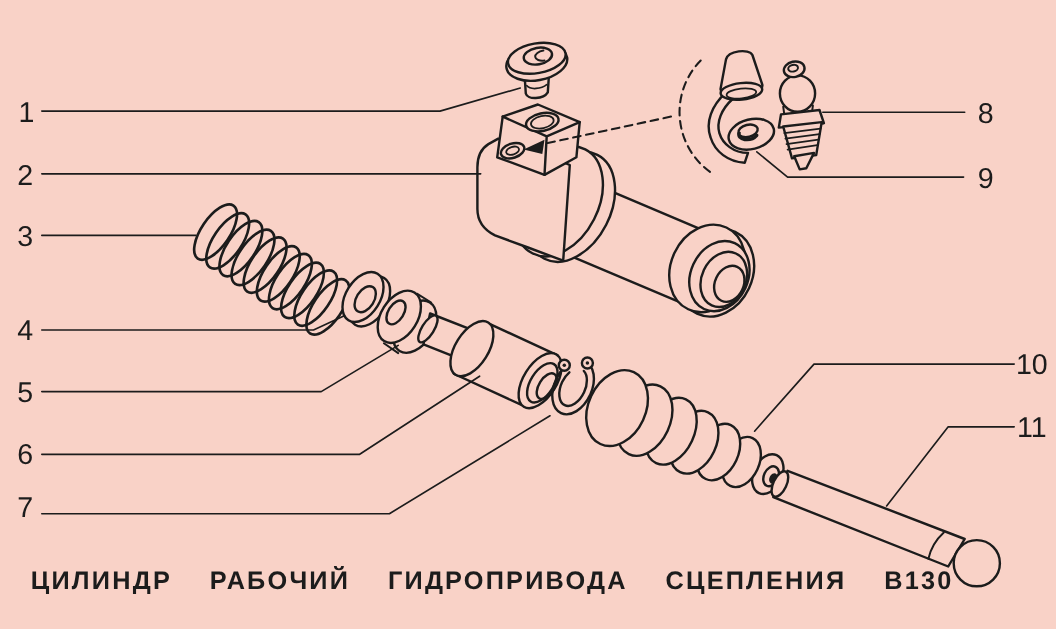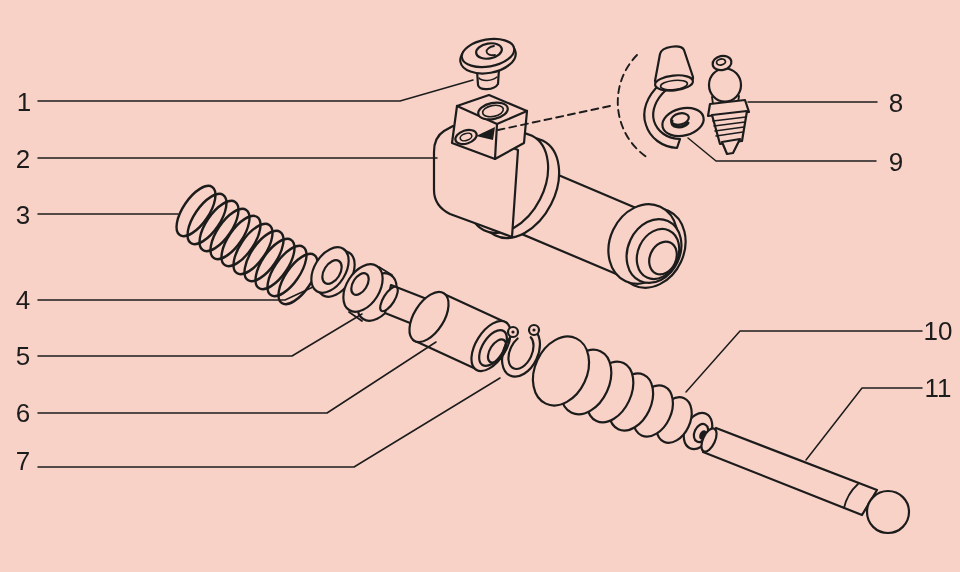"ЦИЛИНДР РАБОЧИЙ ГИДРОПРИВОДА СЦЕПЛЕНИЯ" div.caption { html: none -> <div>ЦИЛИНДР РАБОЧИЙ ГИДРОПРИВОДА СЦЕПЛЕНИЯ В130</div> }
